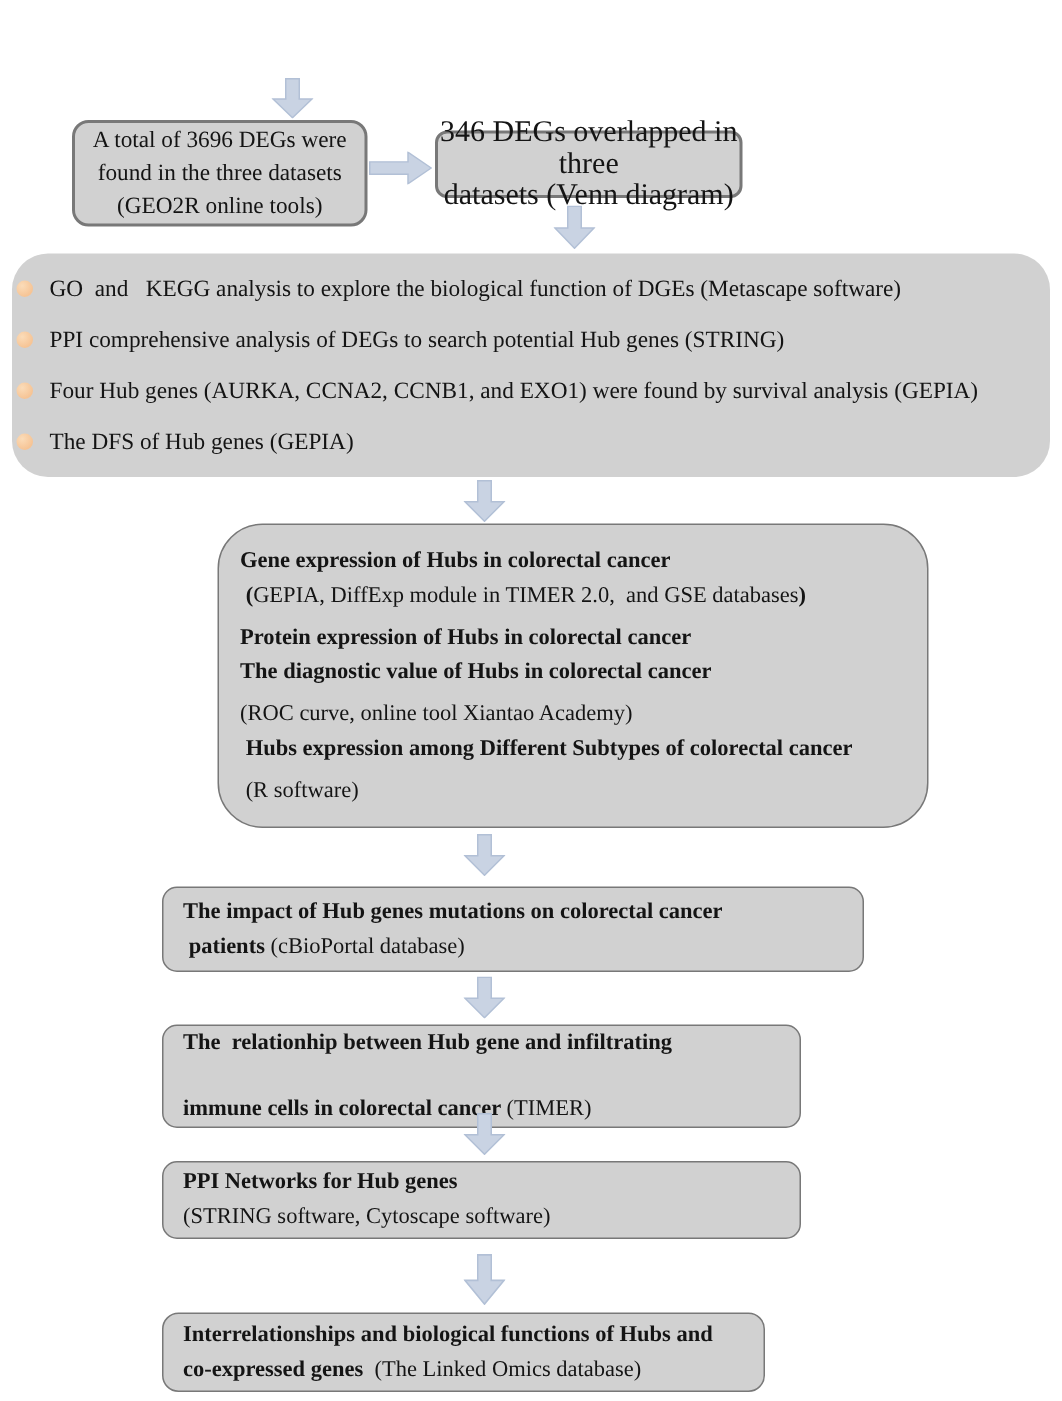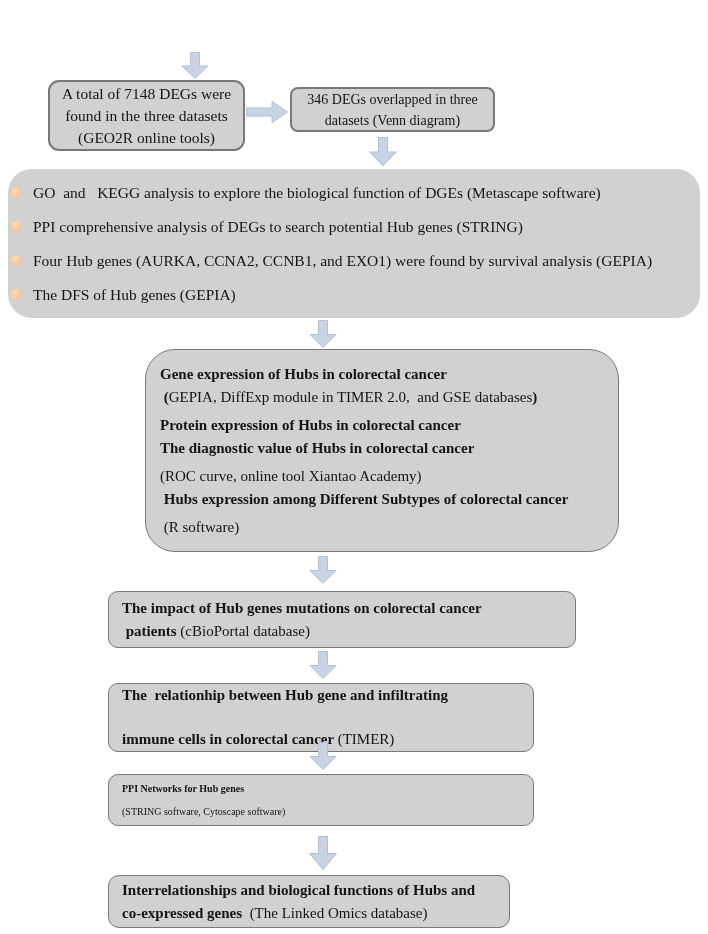"A total of 7148 DEGs" div.line { text: 7148 -> 3696 }
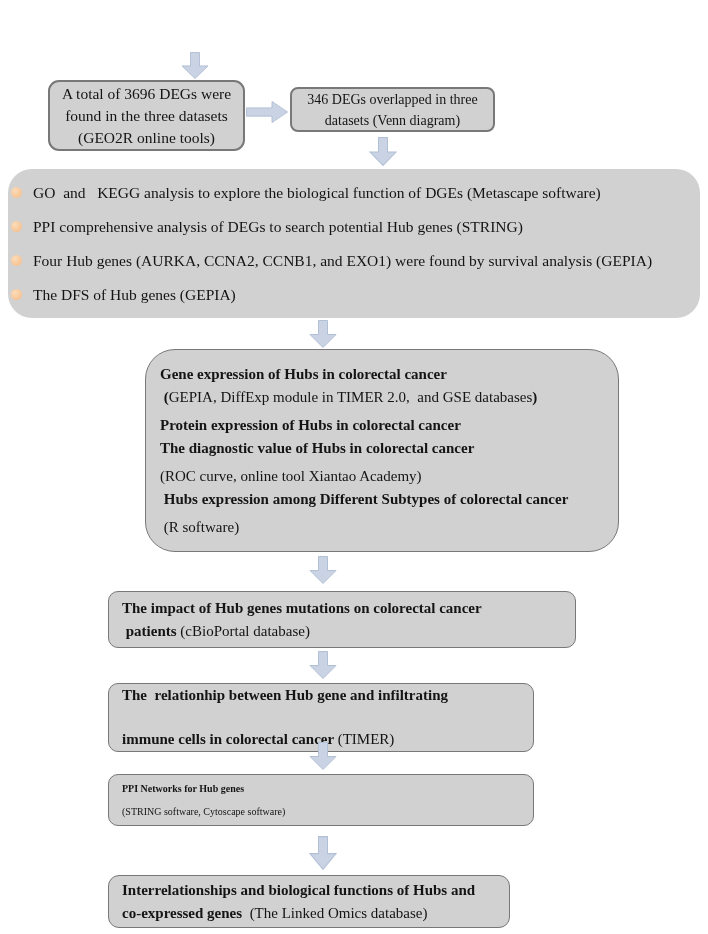"346 DEGs overlapped in three" .box-overlap { font-size: 14px -> 20px }
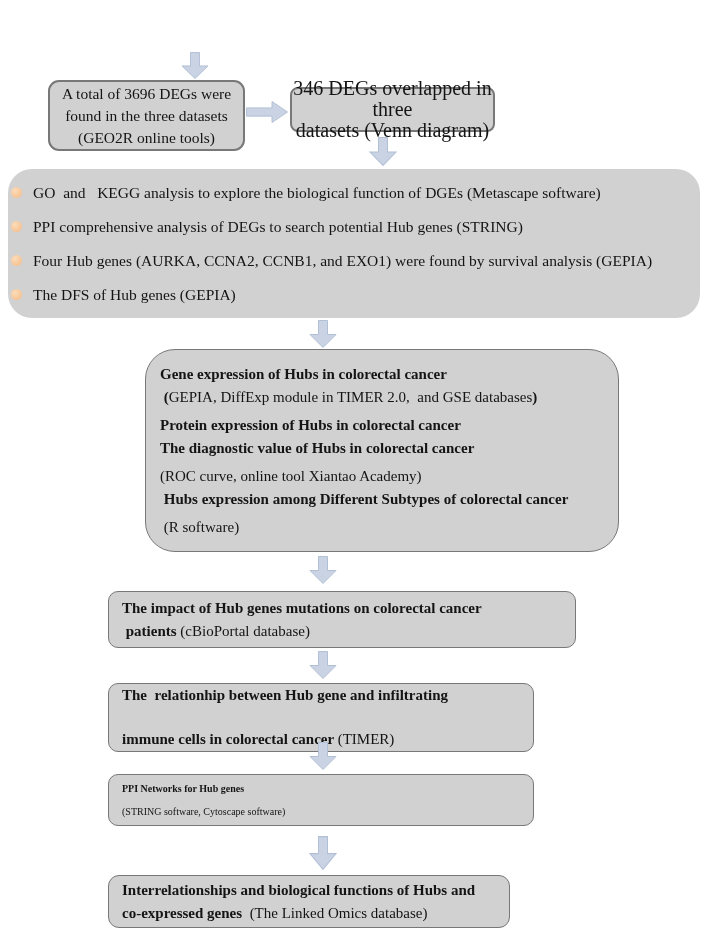"PPI Networks for Hub genes" .box-ppi { font-size: 10px -> 15px }
